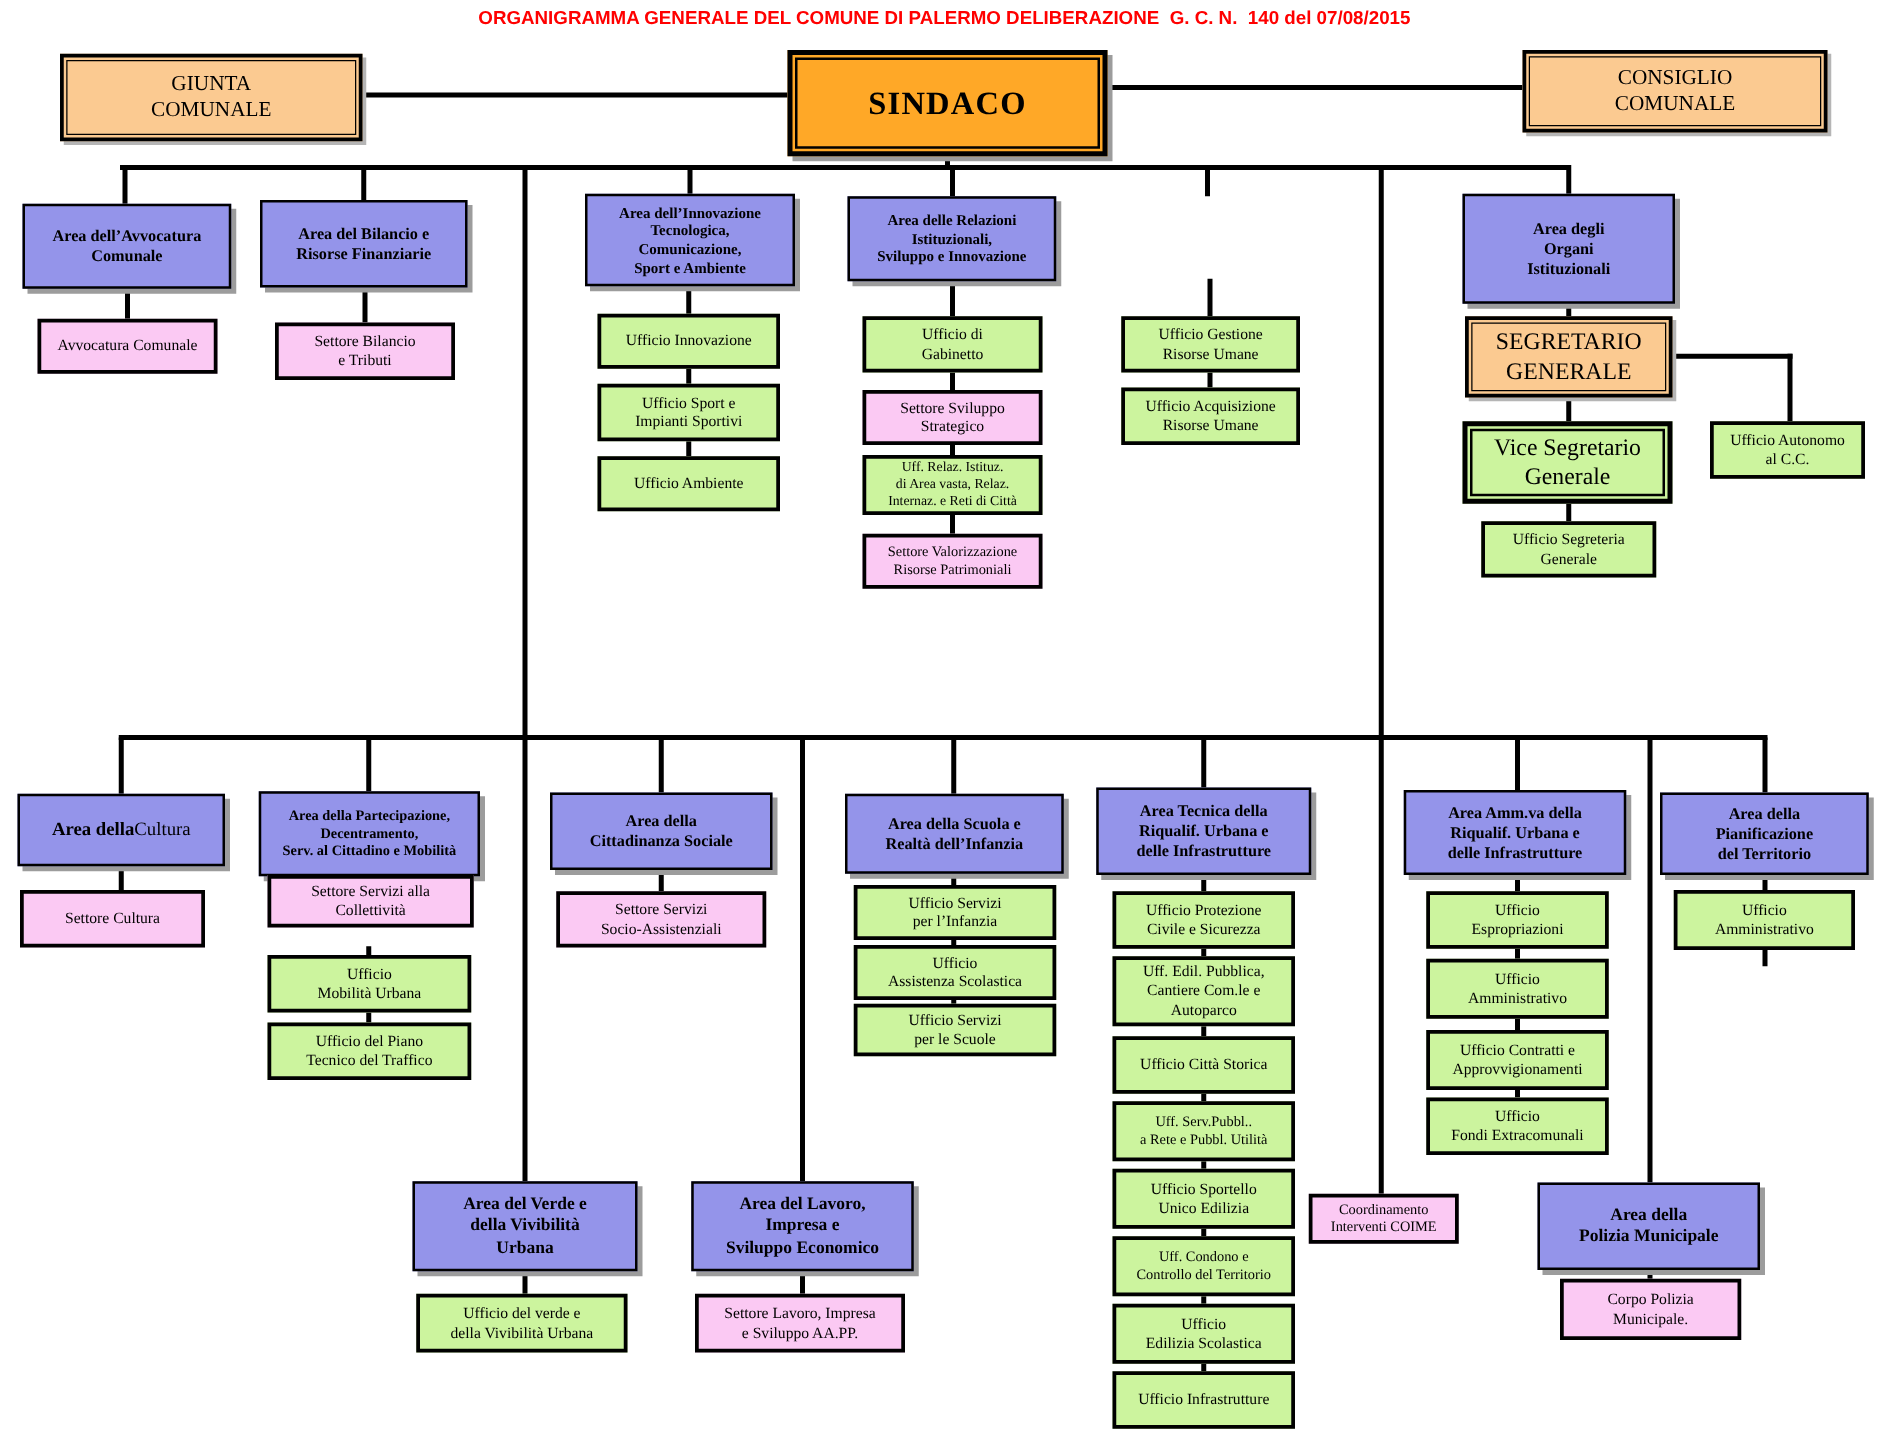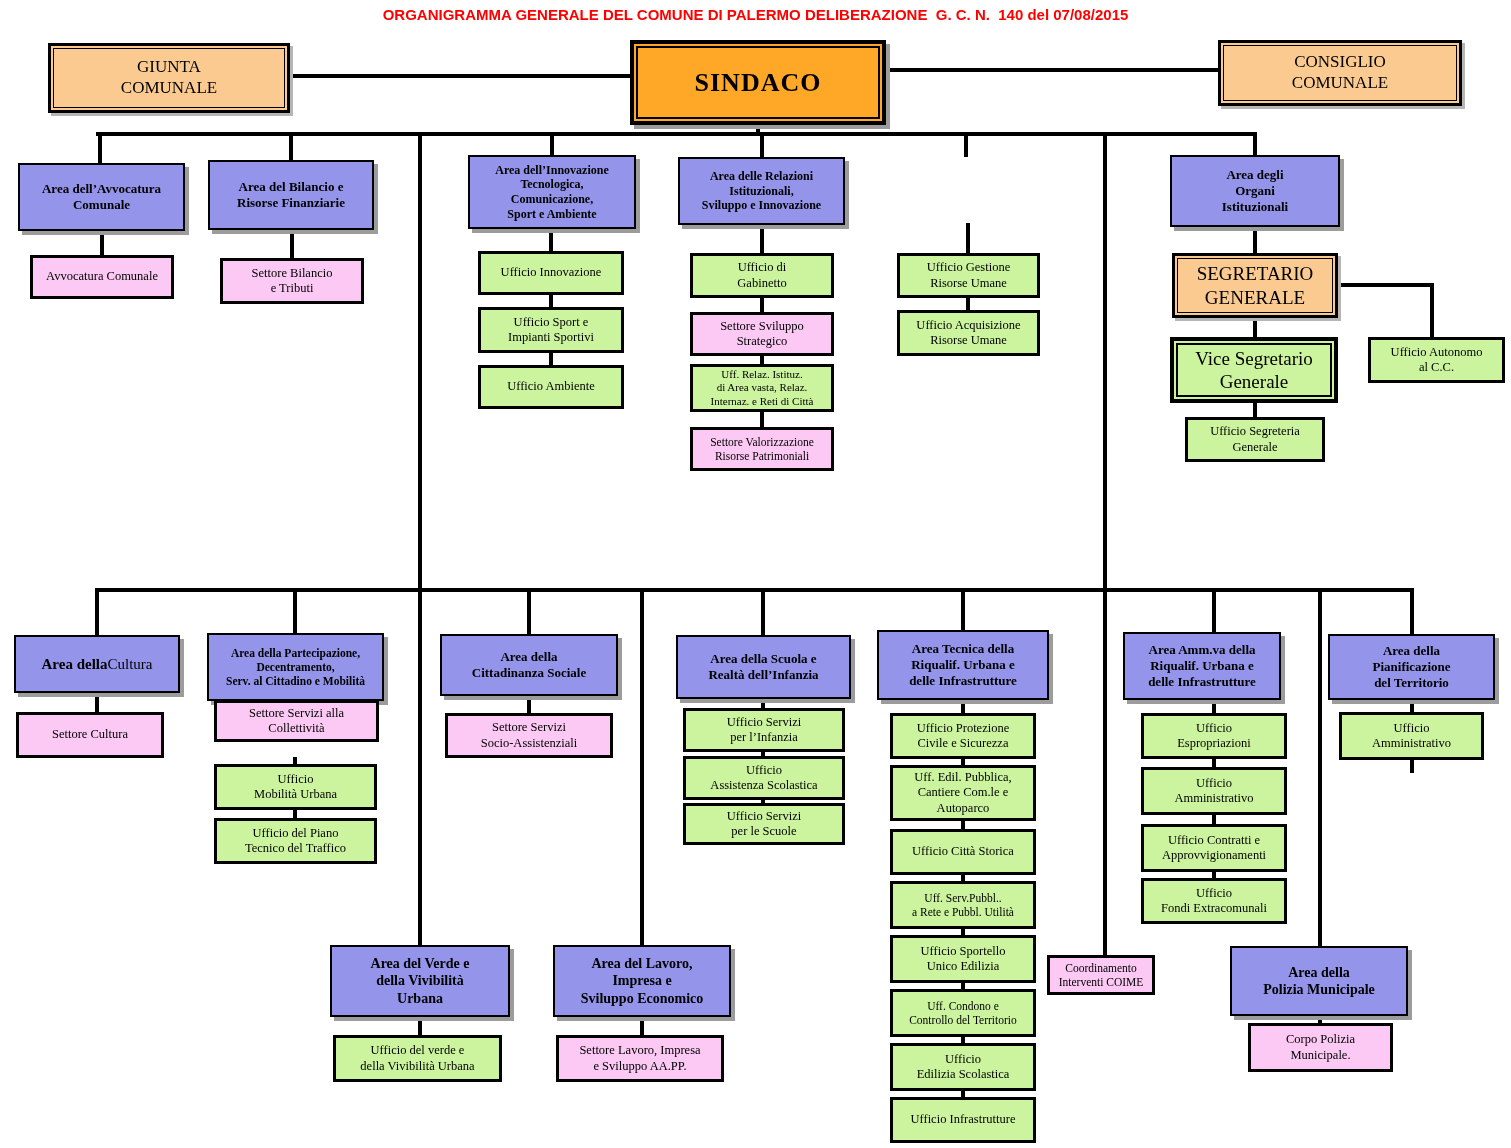"Area degli" div.node { height: 72px -> 88px }
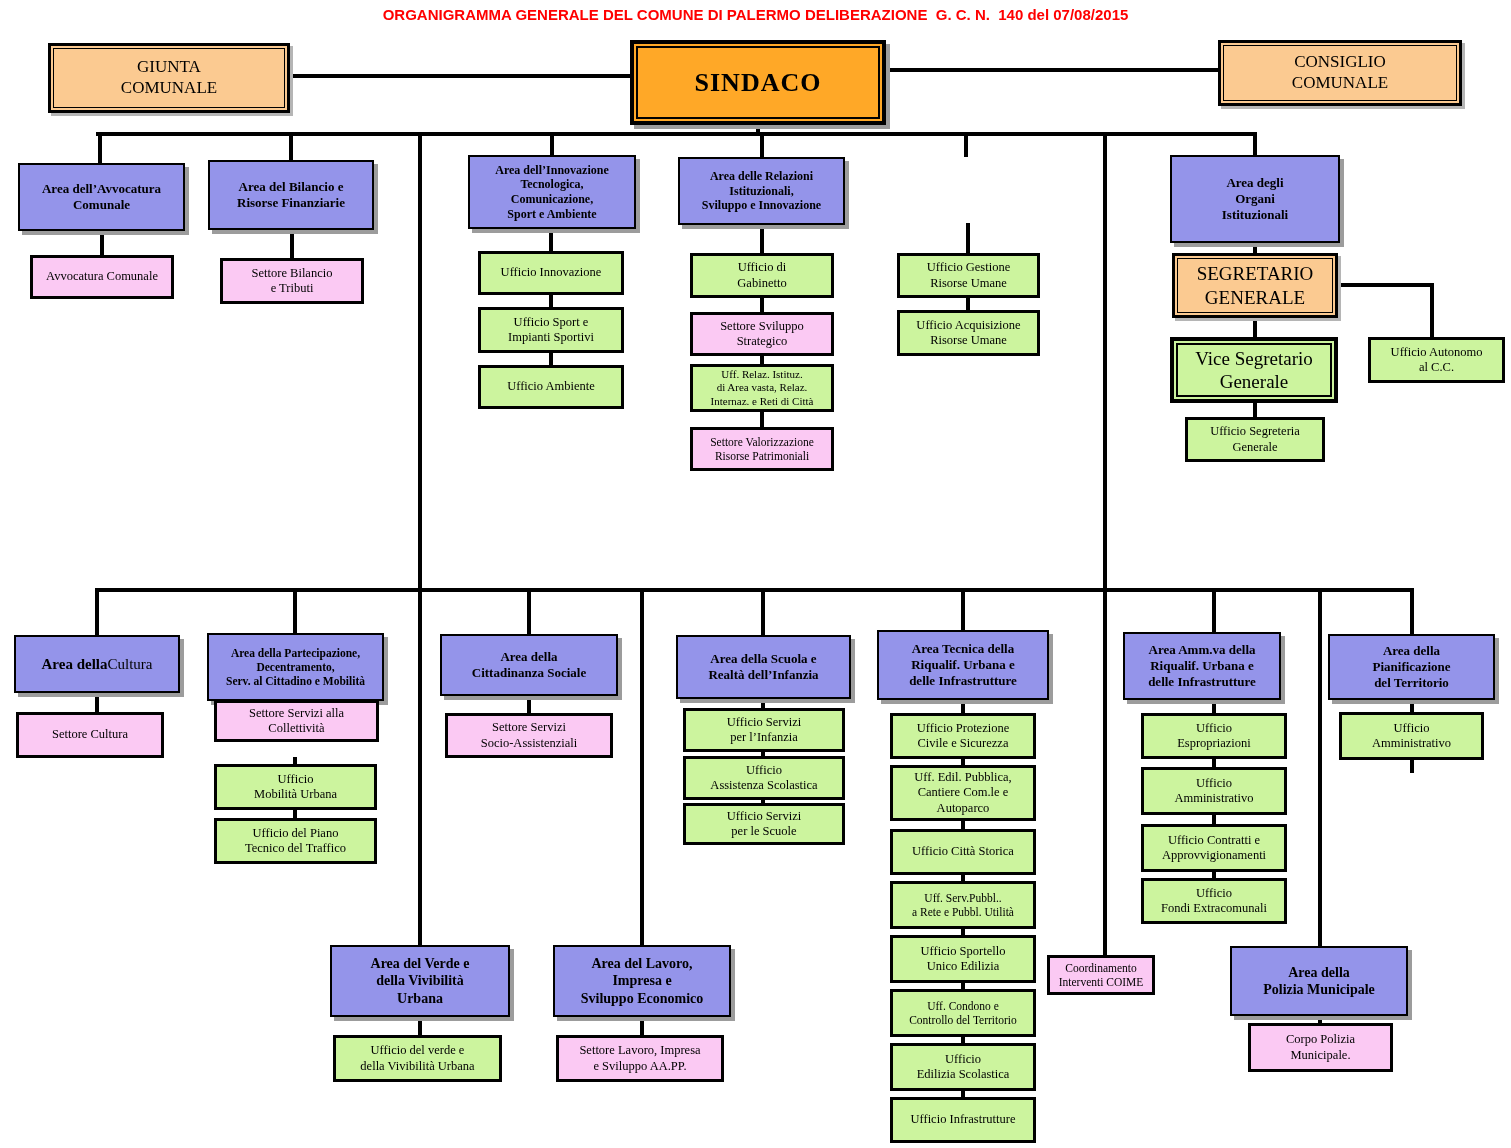"Ufficio Autonomo" div.node { width: 137px -> 124px }
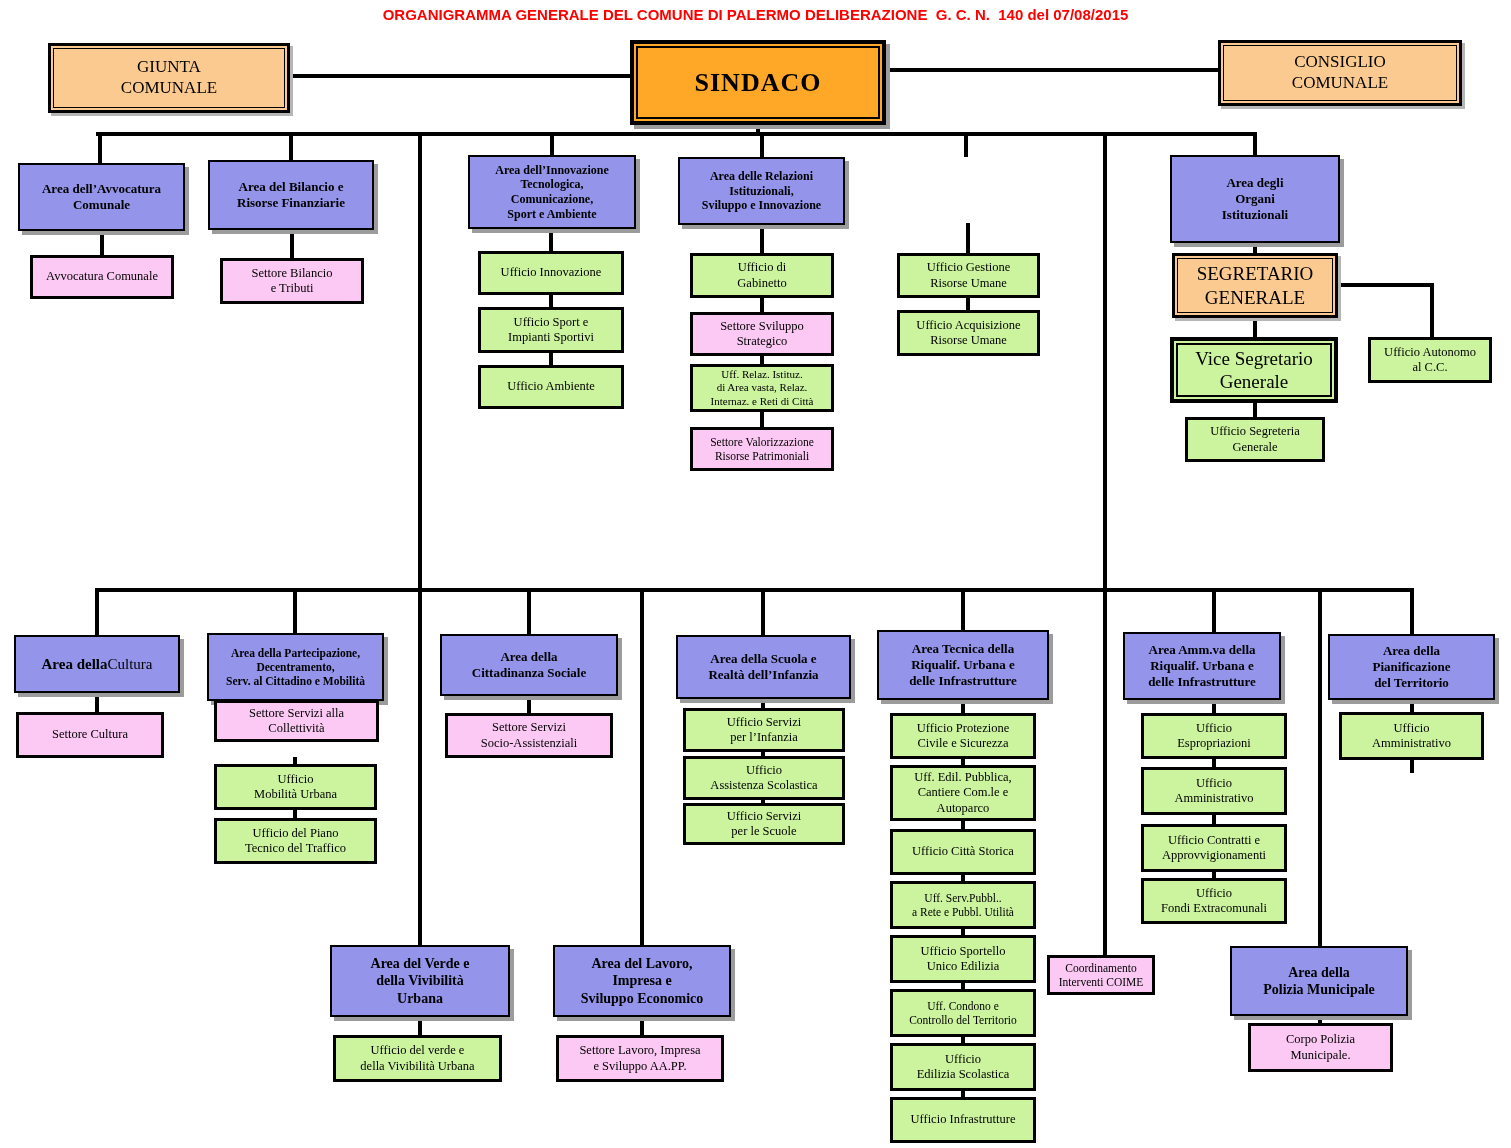"Area Amm.va della" div.node { width: 158px -> 178px }
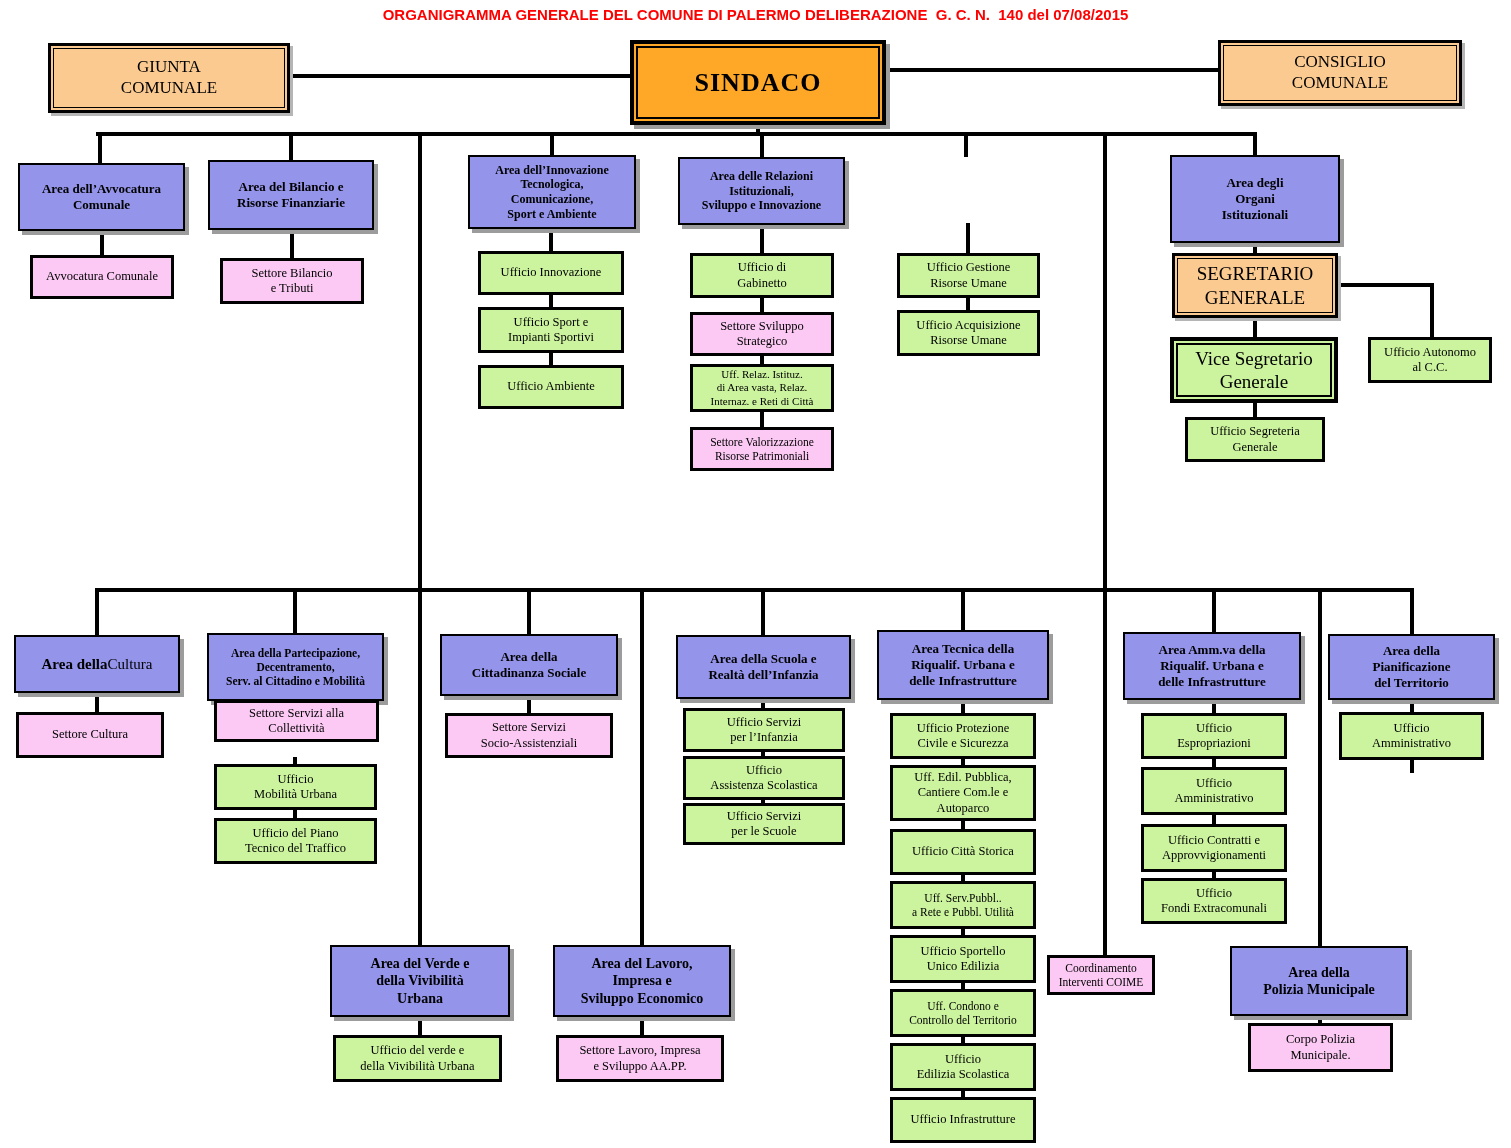"Coordinamento" div.node { width: 108px -> 120px }
